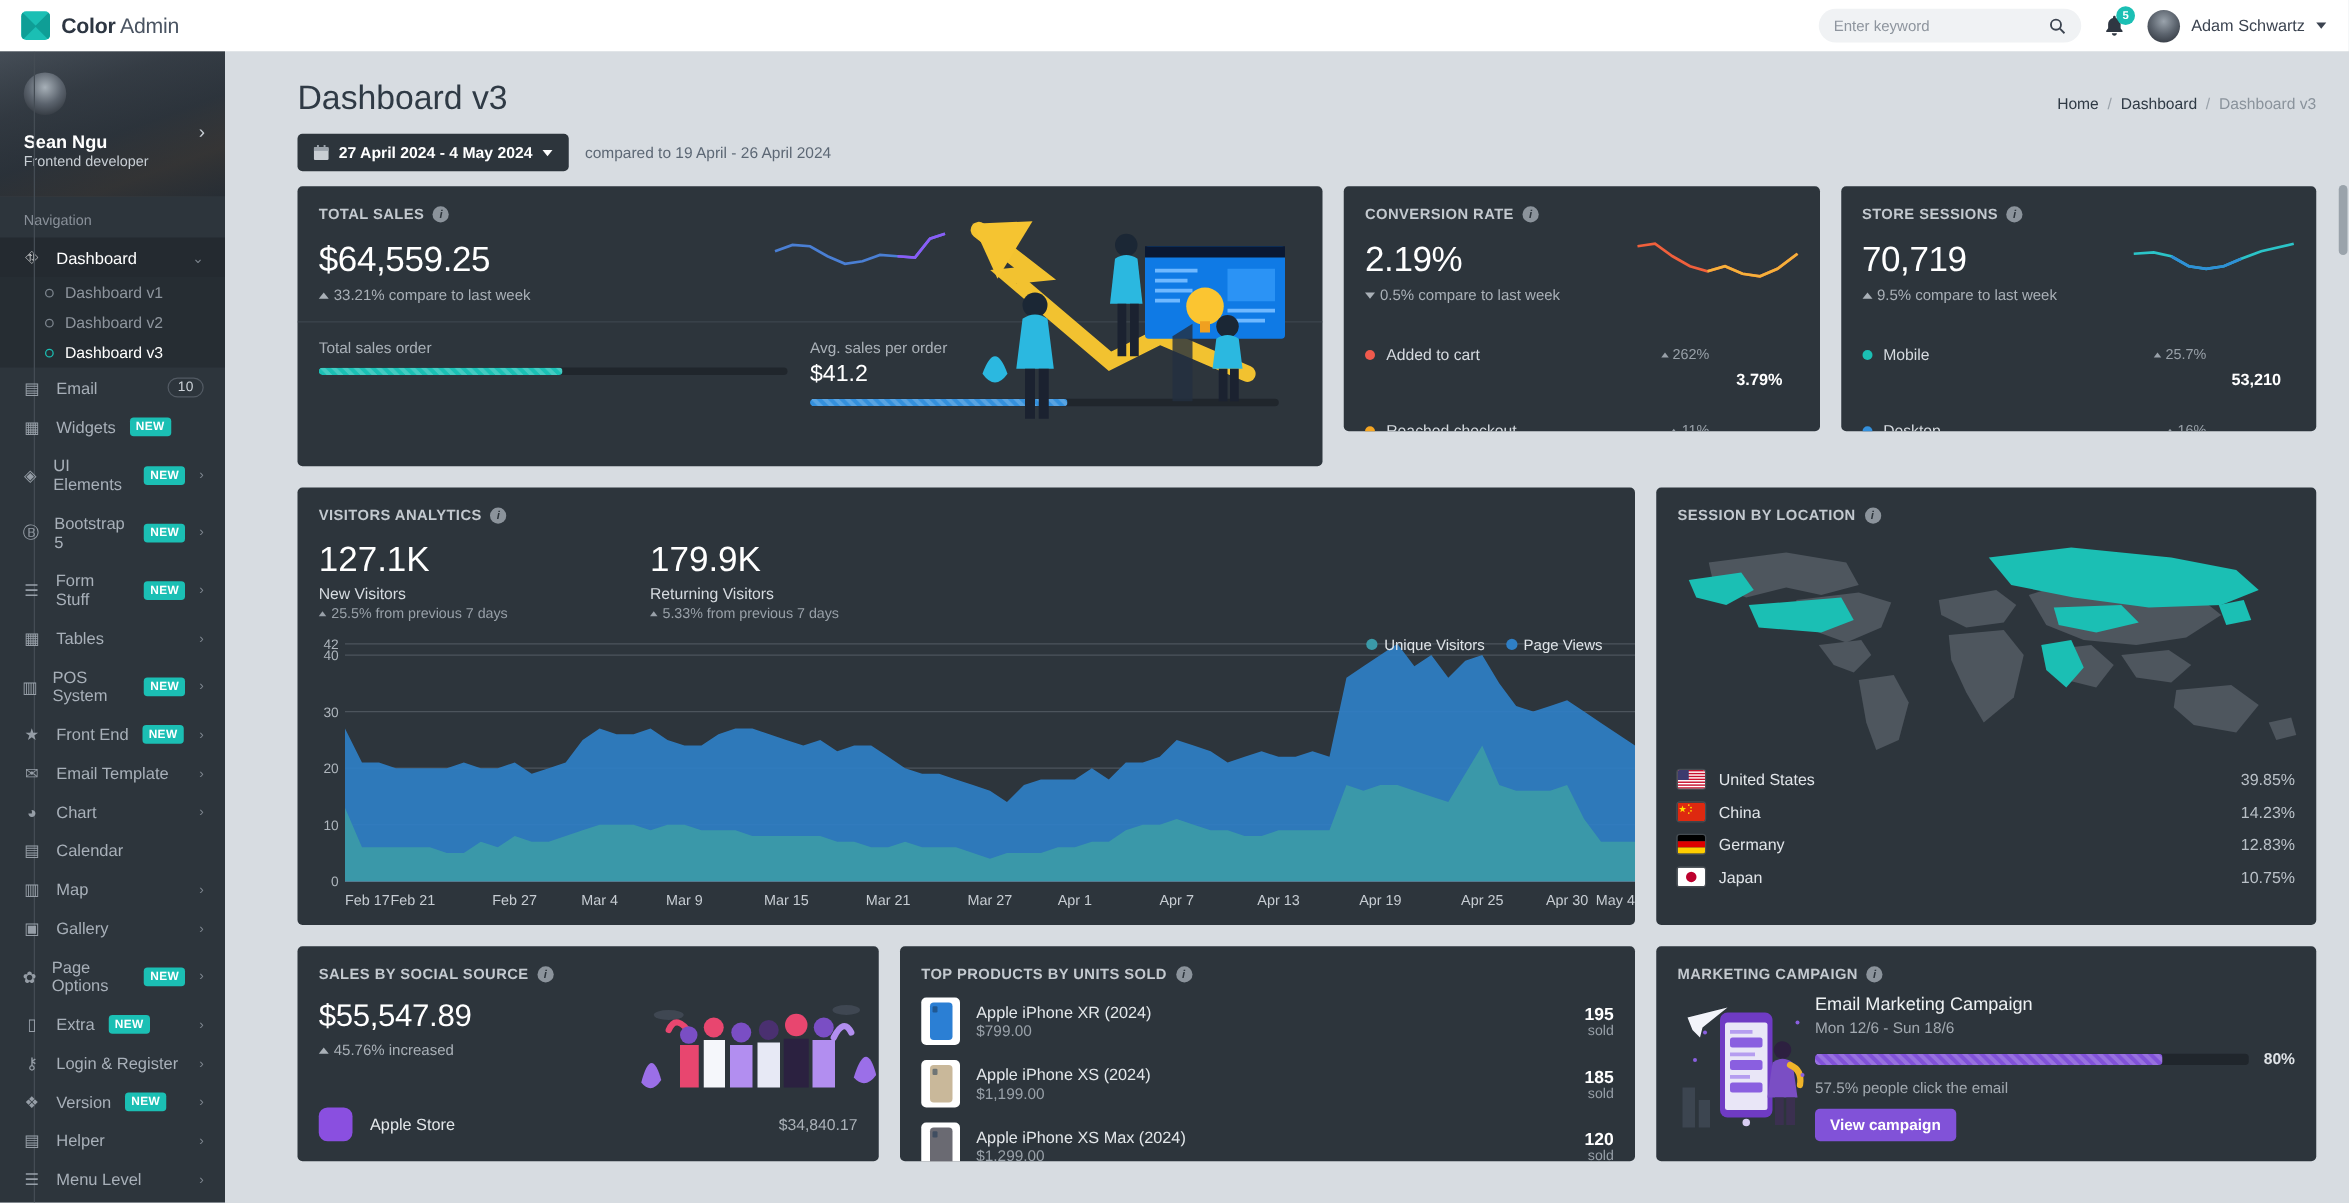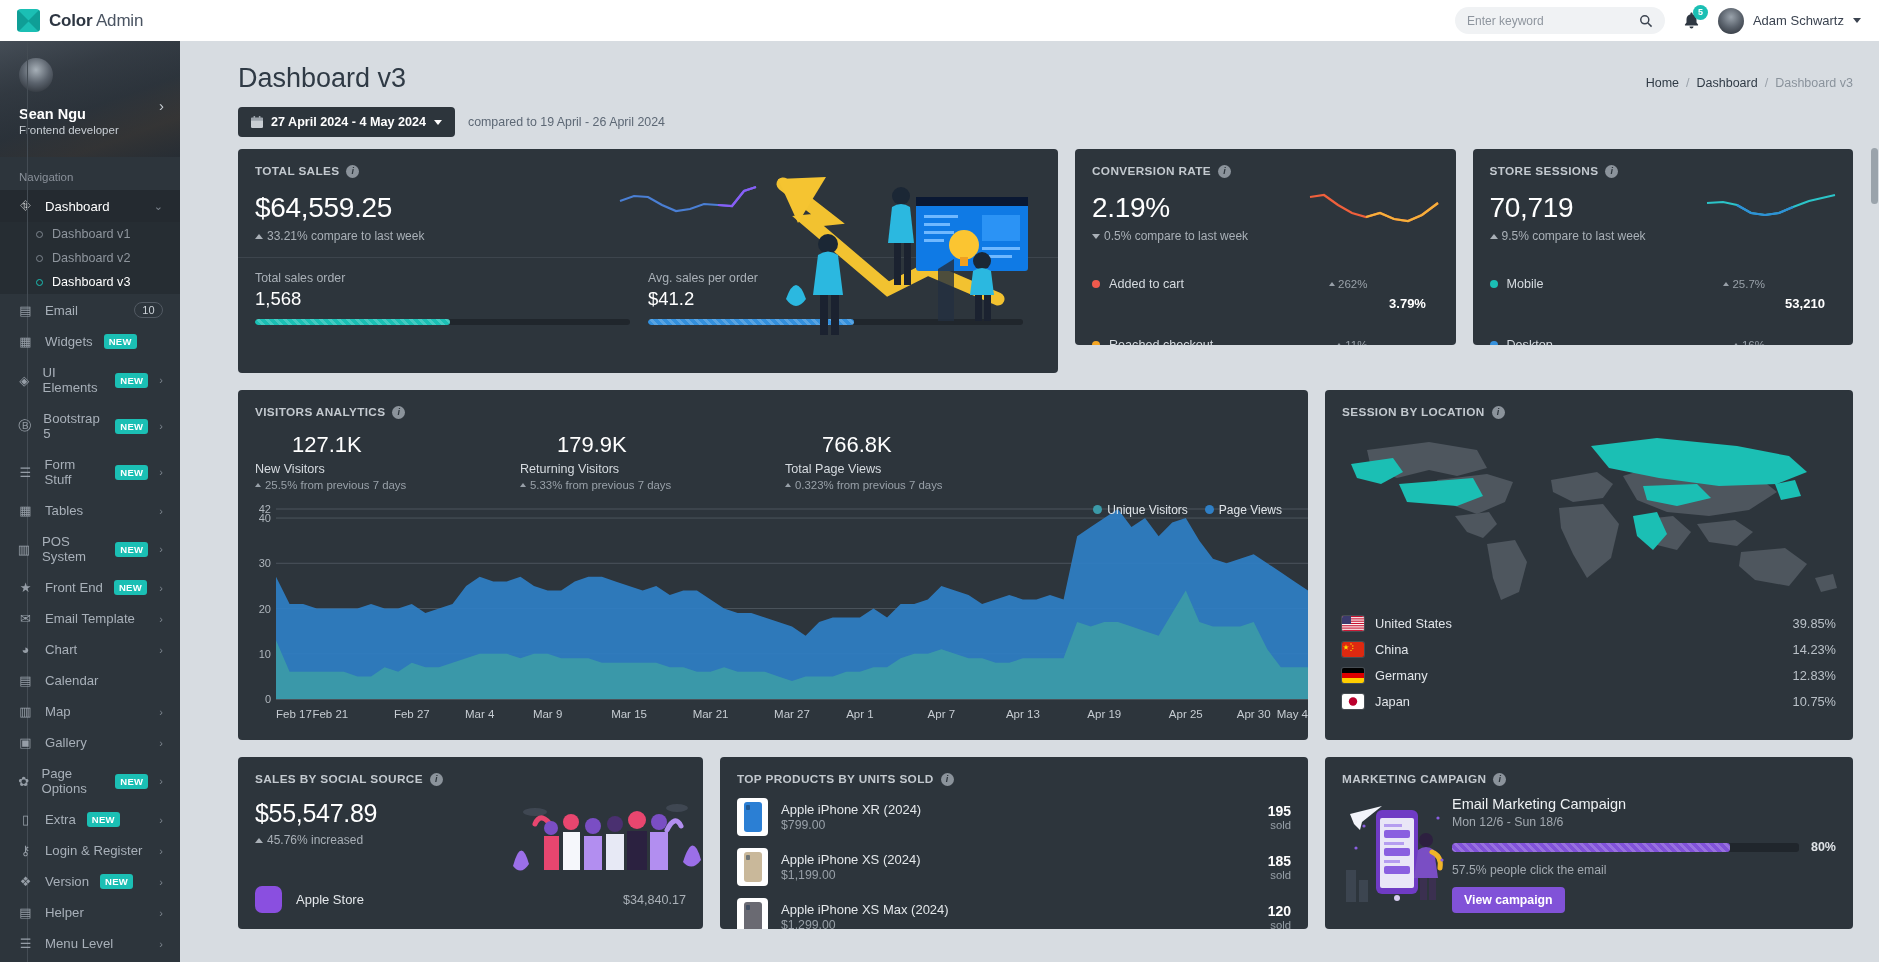"1,568" div.ts-val { html: <div>1,568</div> -> none }
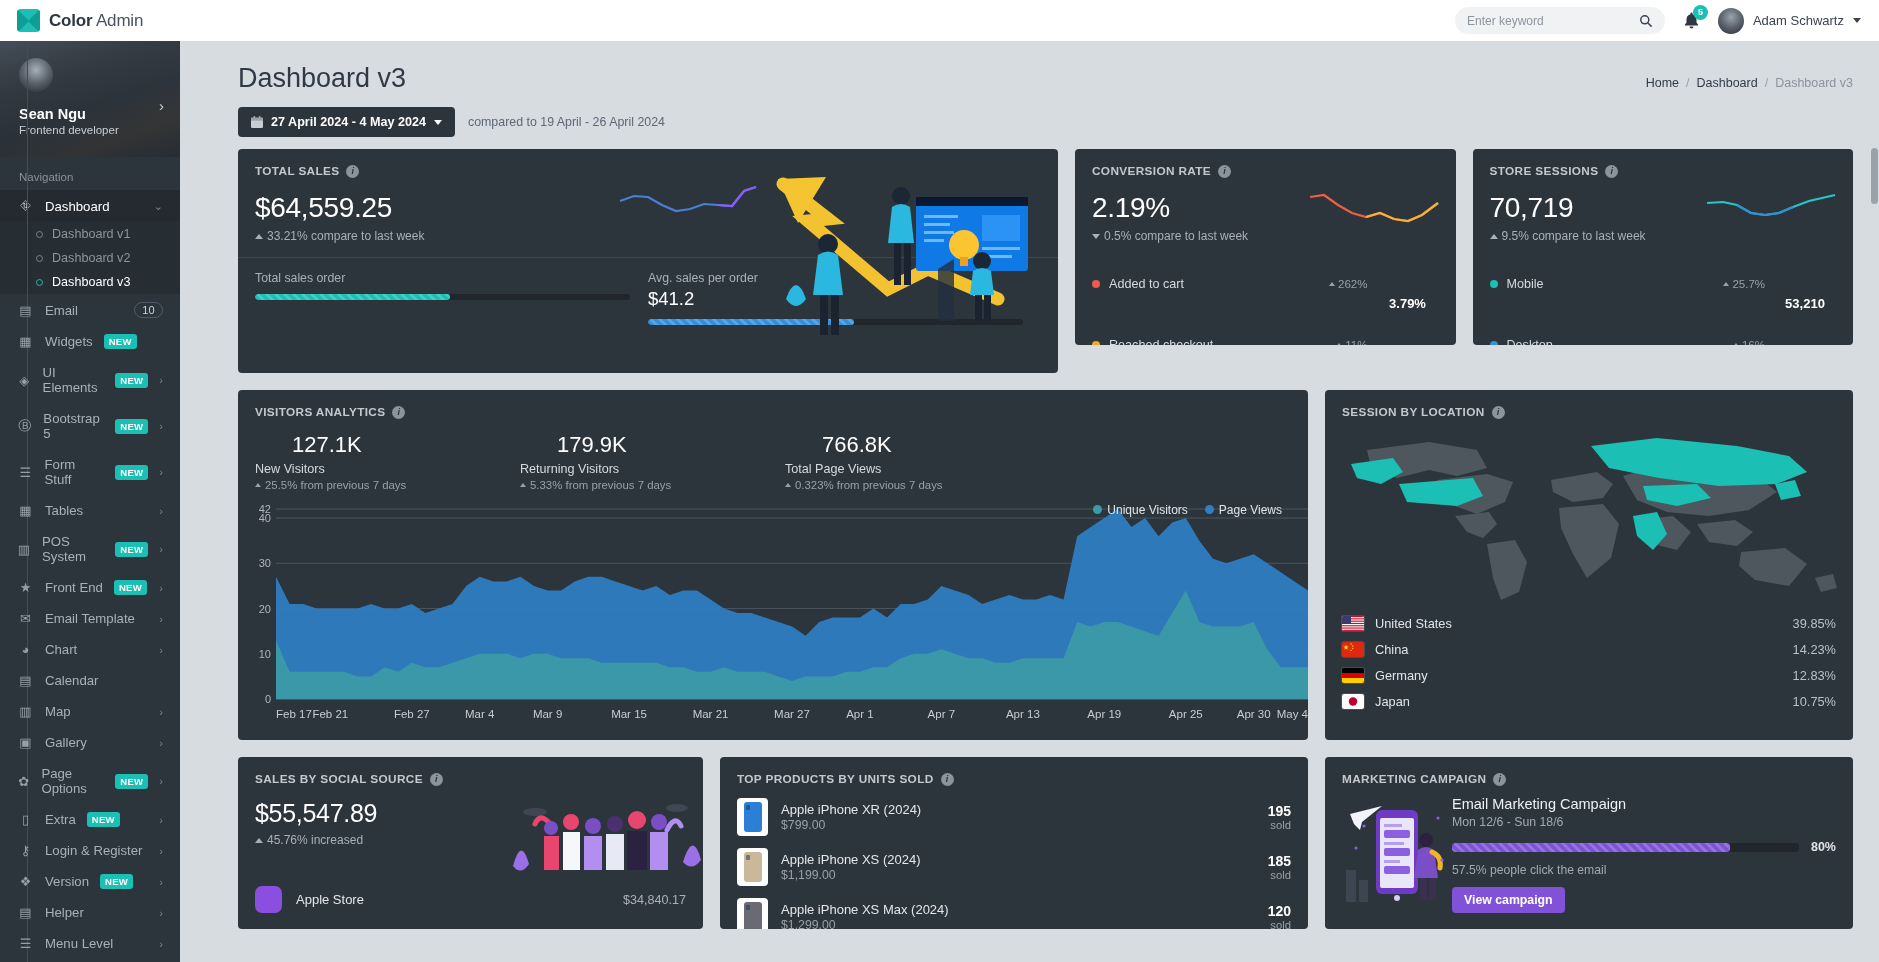"127.1K" .va-num { font-size: 22px -> 28px; margin-left: 37px -> none }
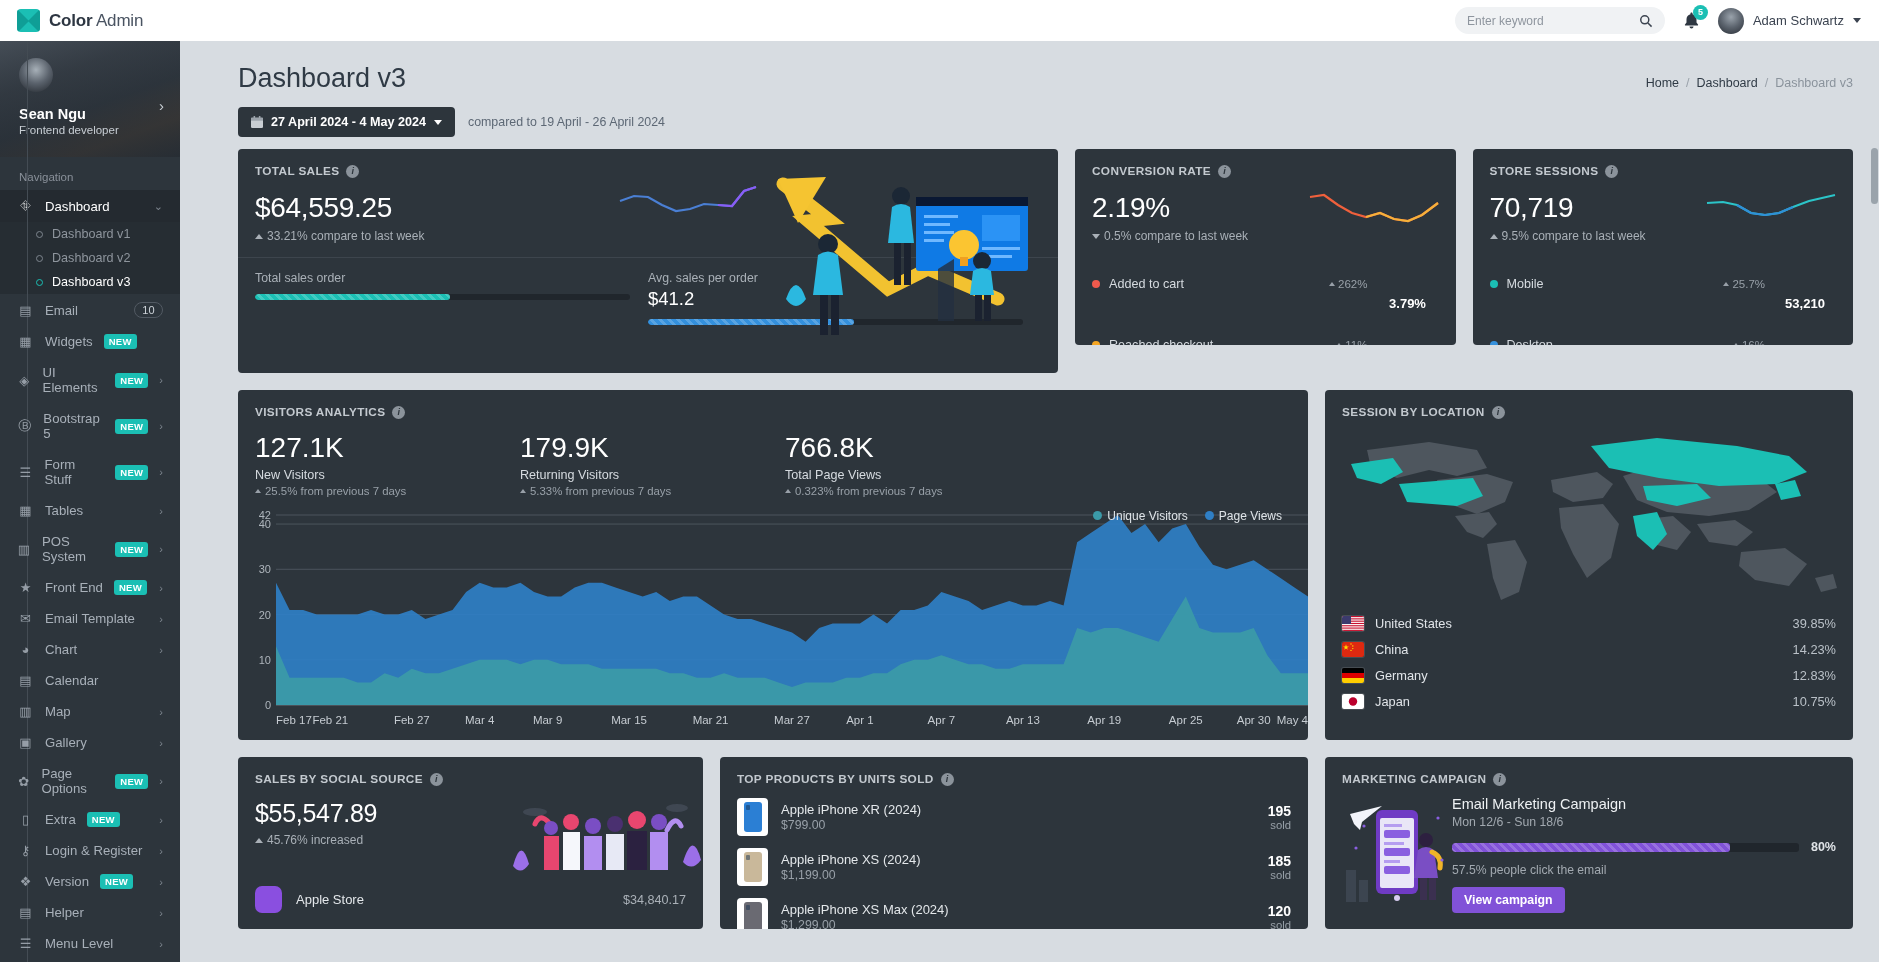"766.8K" div.va-col { html: <div> <div>766.8K</div> <div>Total Page Views</div> <div><span></span>0.323% from previous 7 days</div> </div> -> none }
